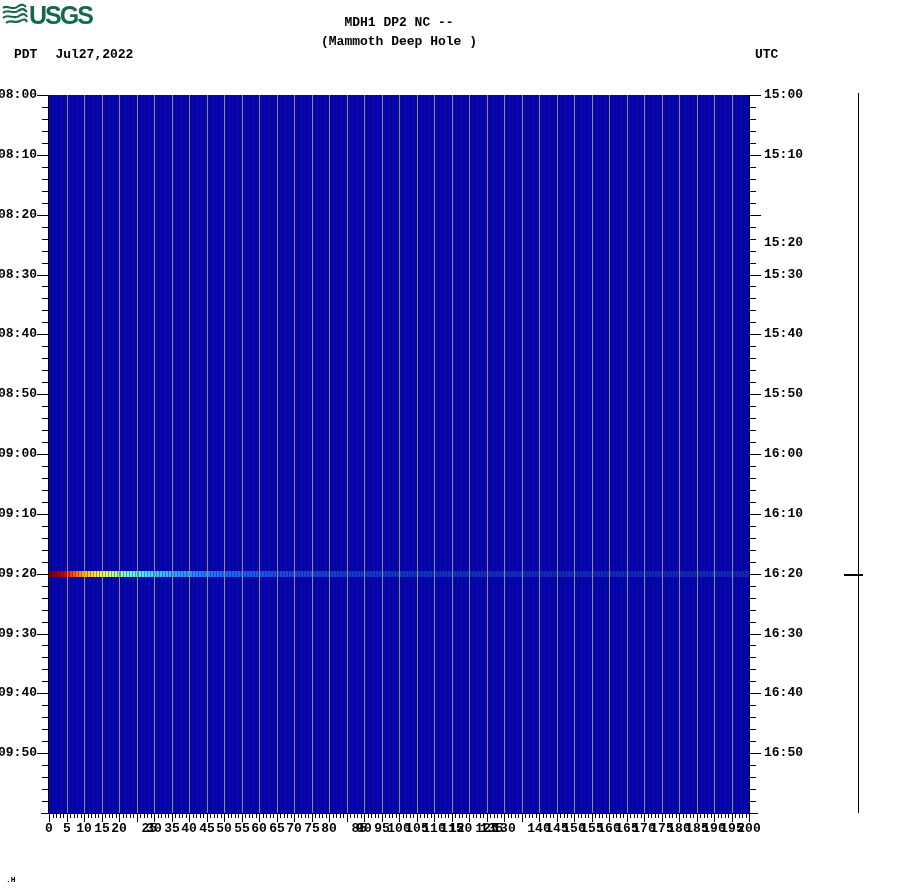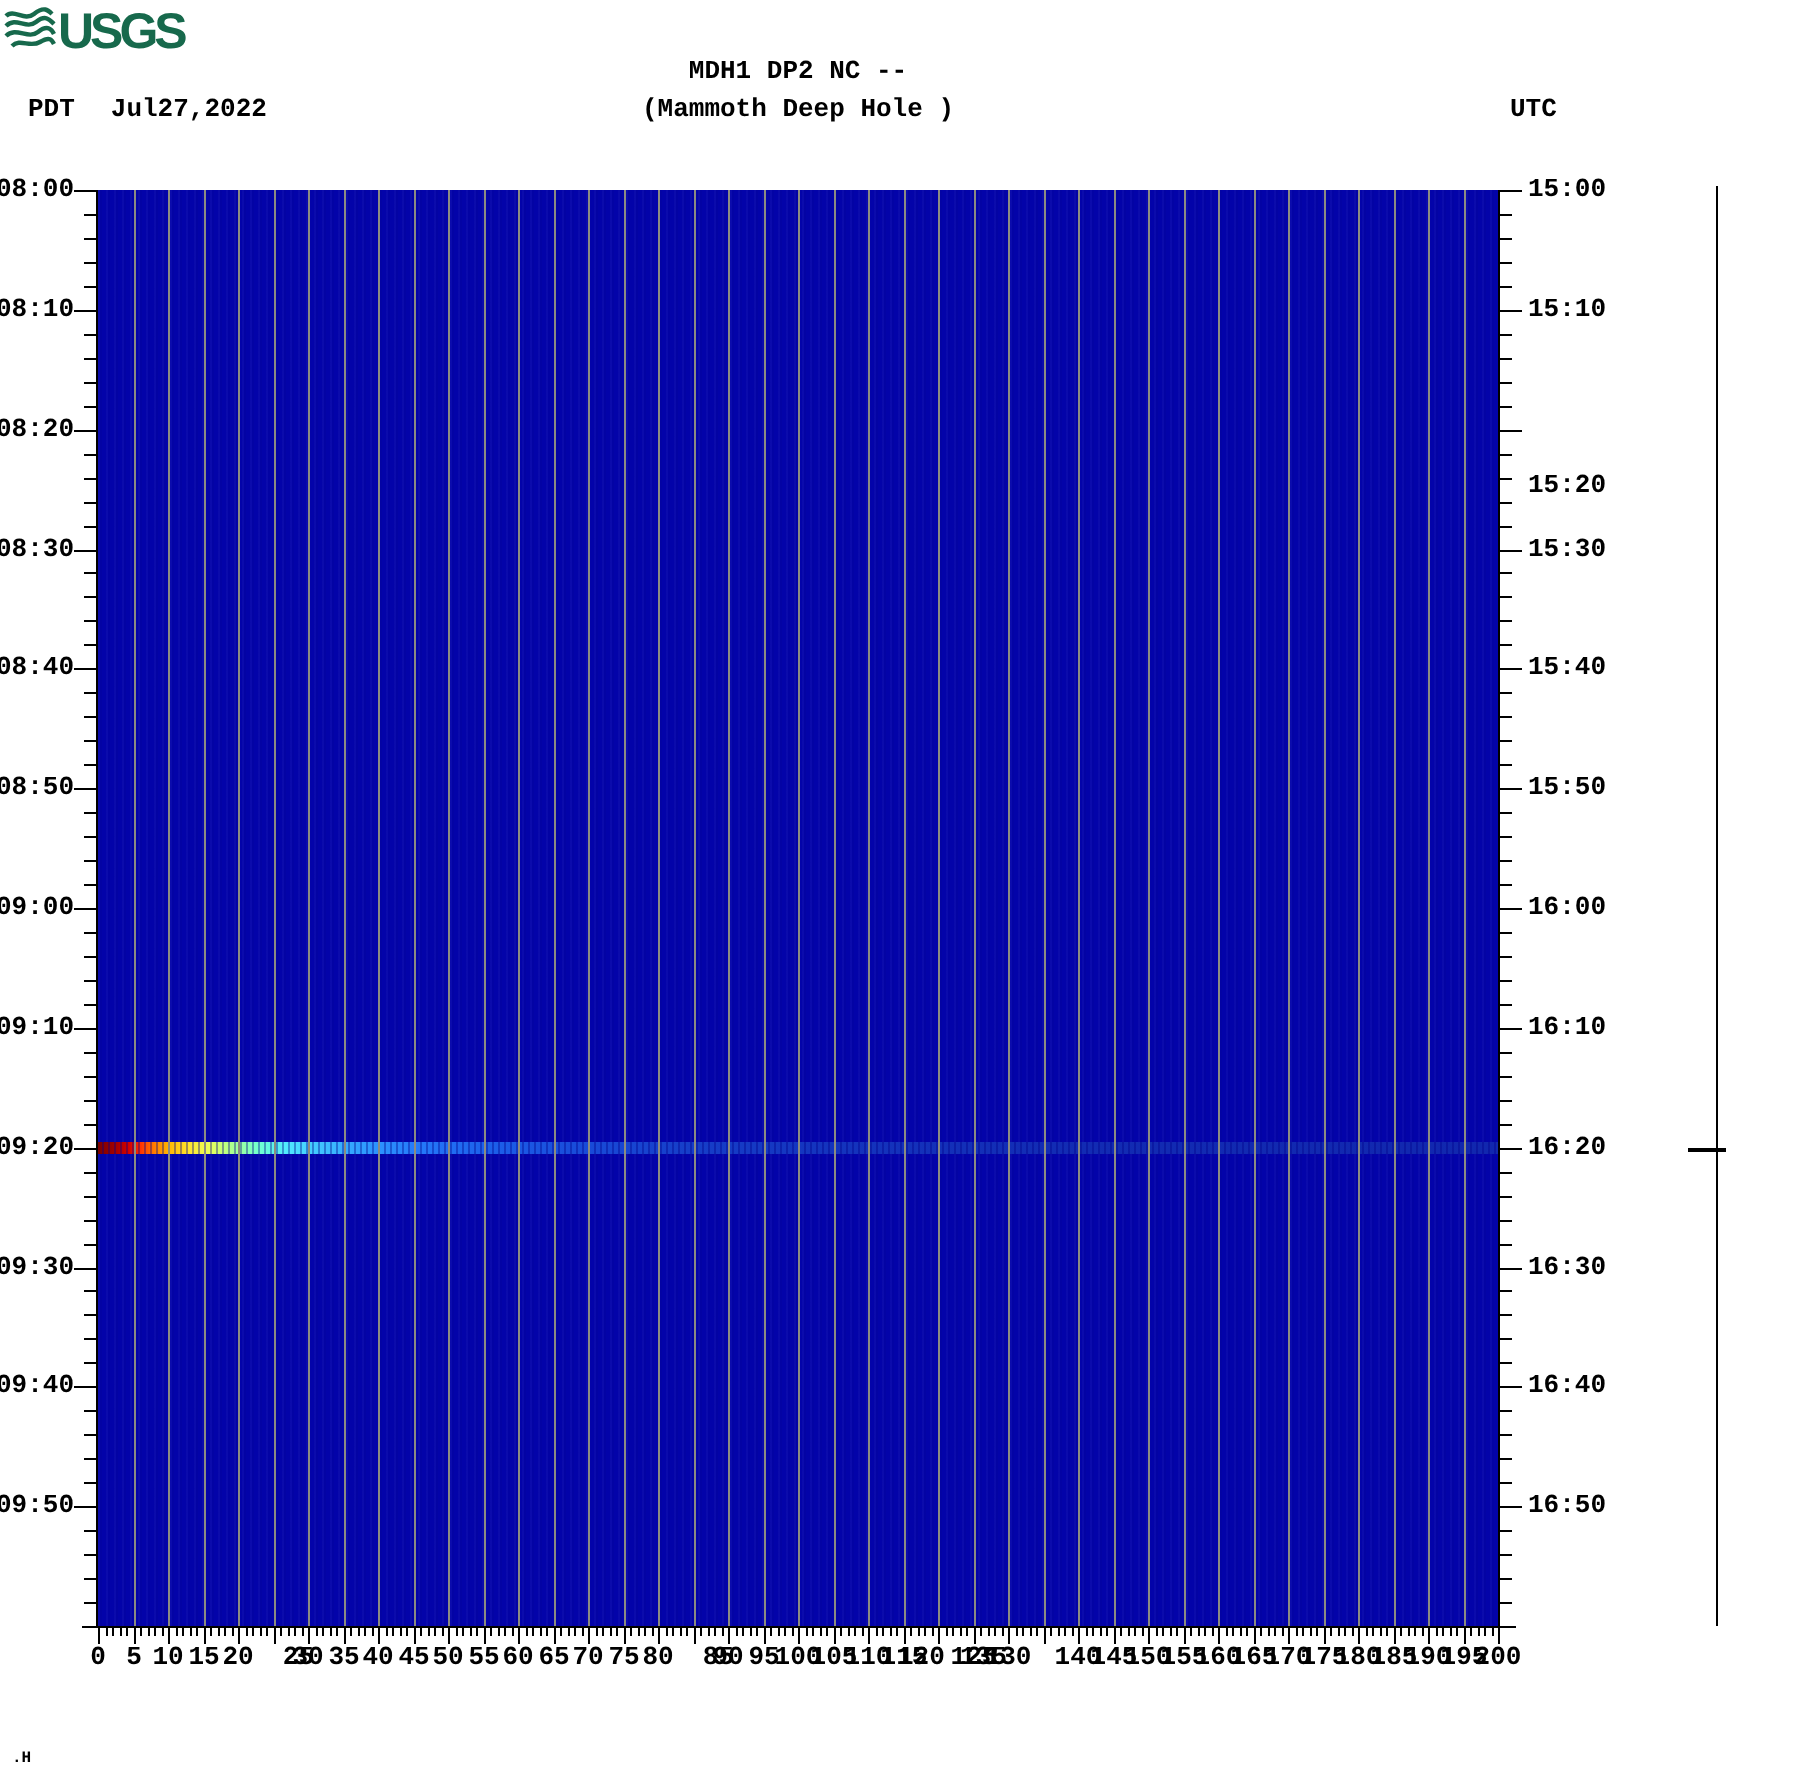"MDH1 DP2 NC --" div { top: 30px -> 17px }
